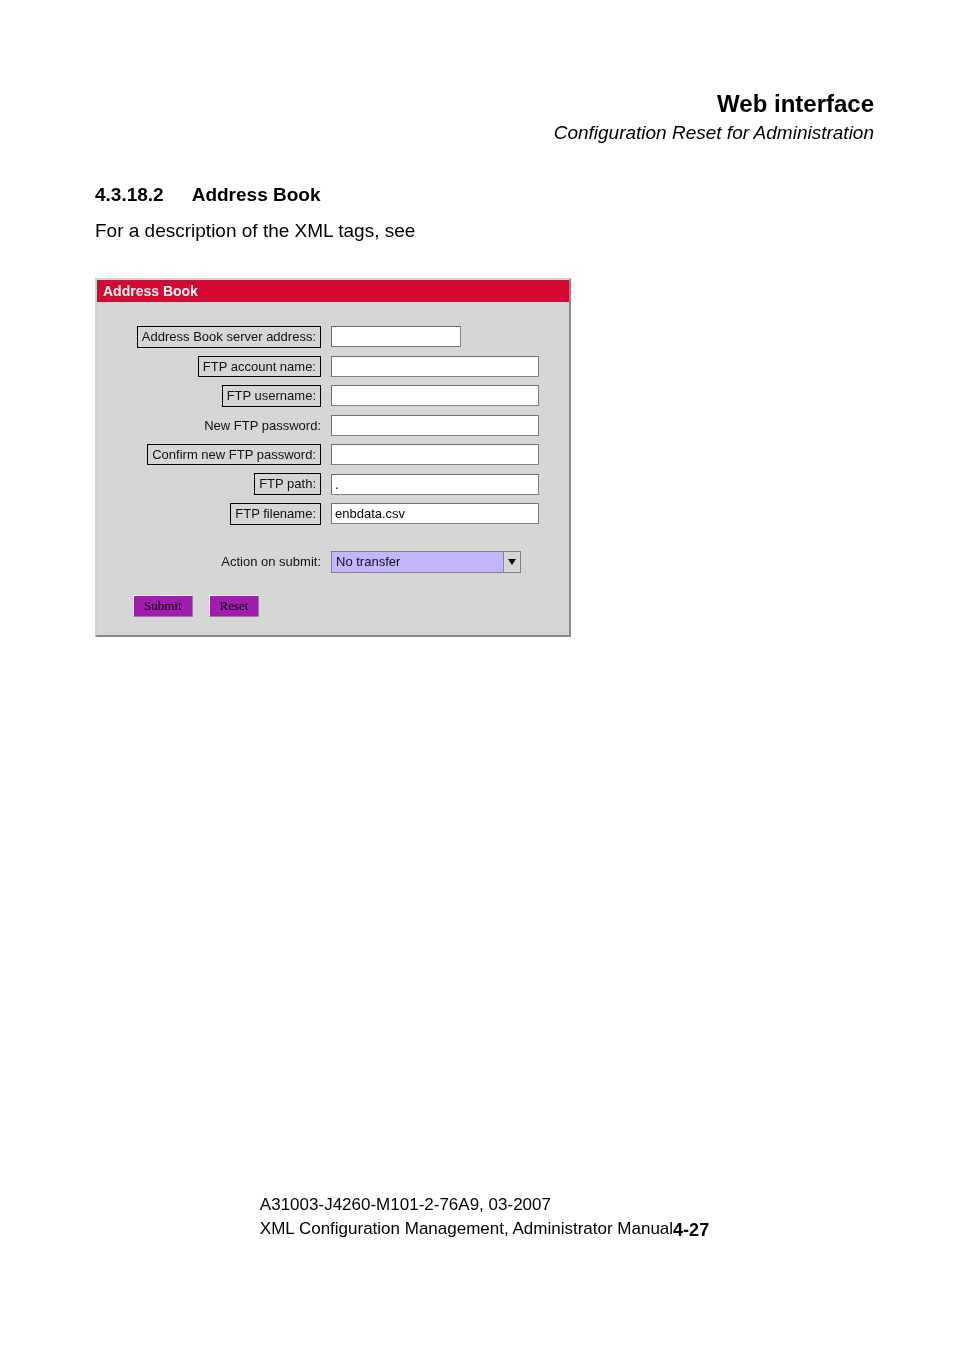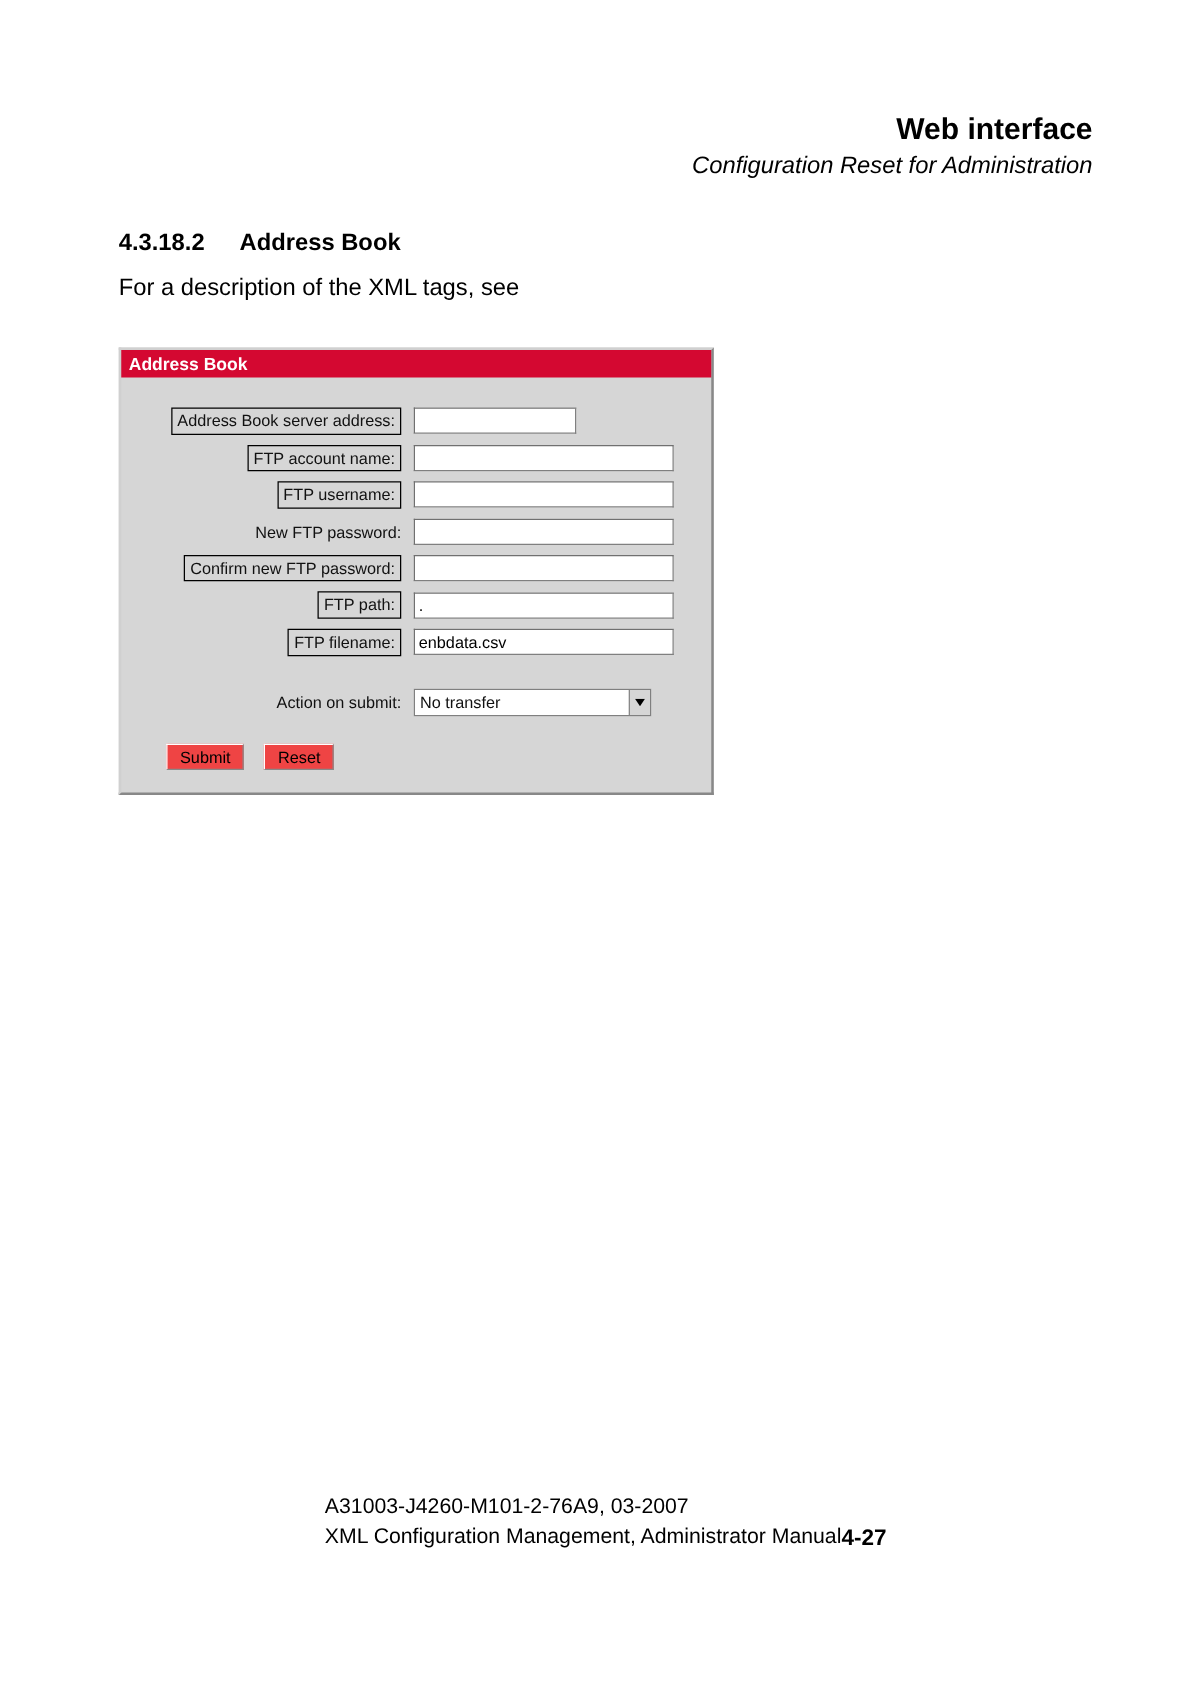"No transfer" .select-wrap { background: #ffffff -> #c4b5fd }
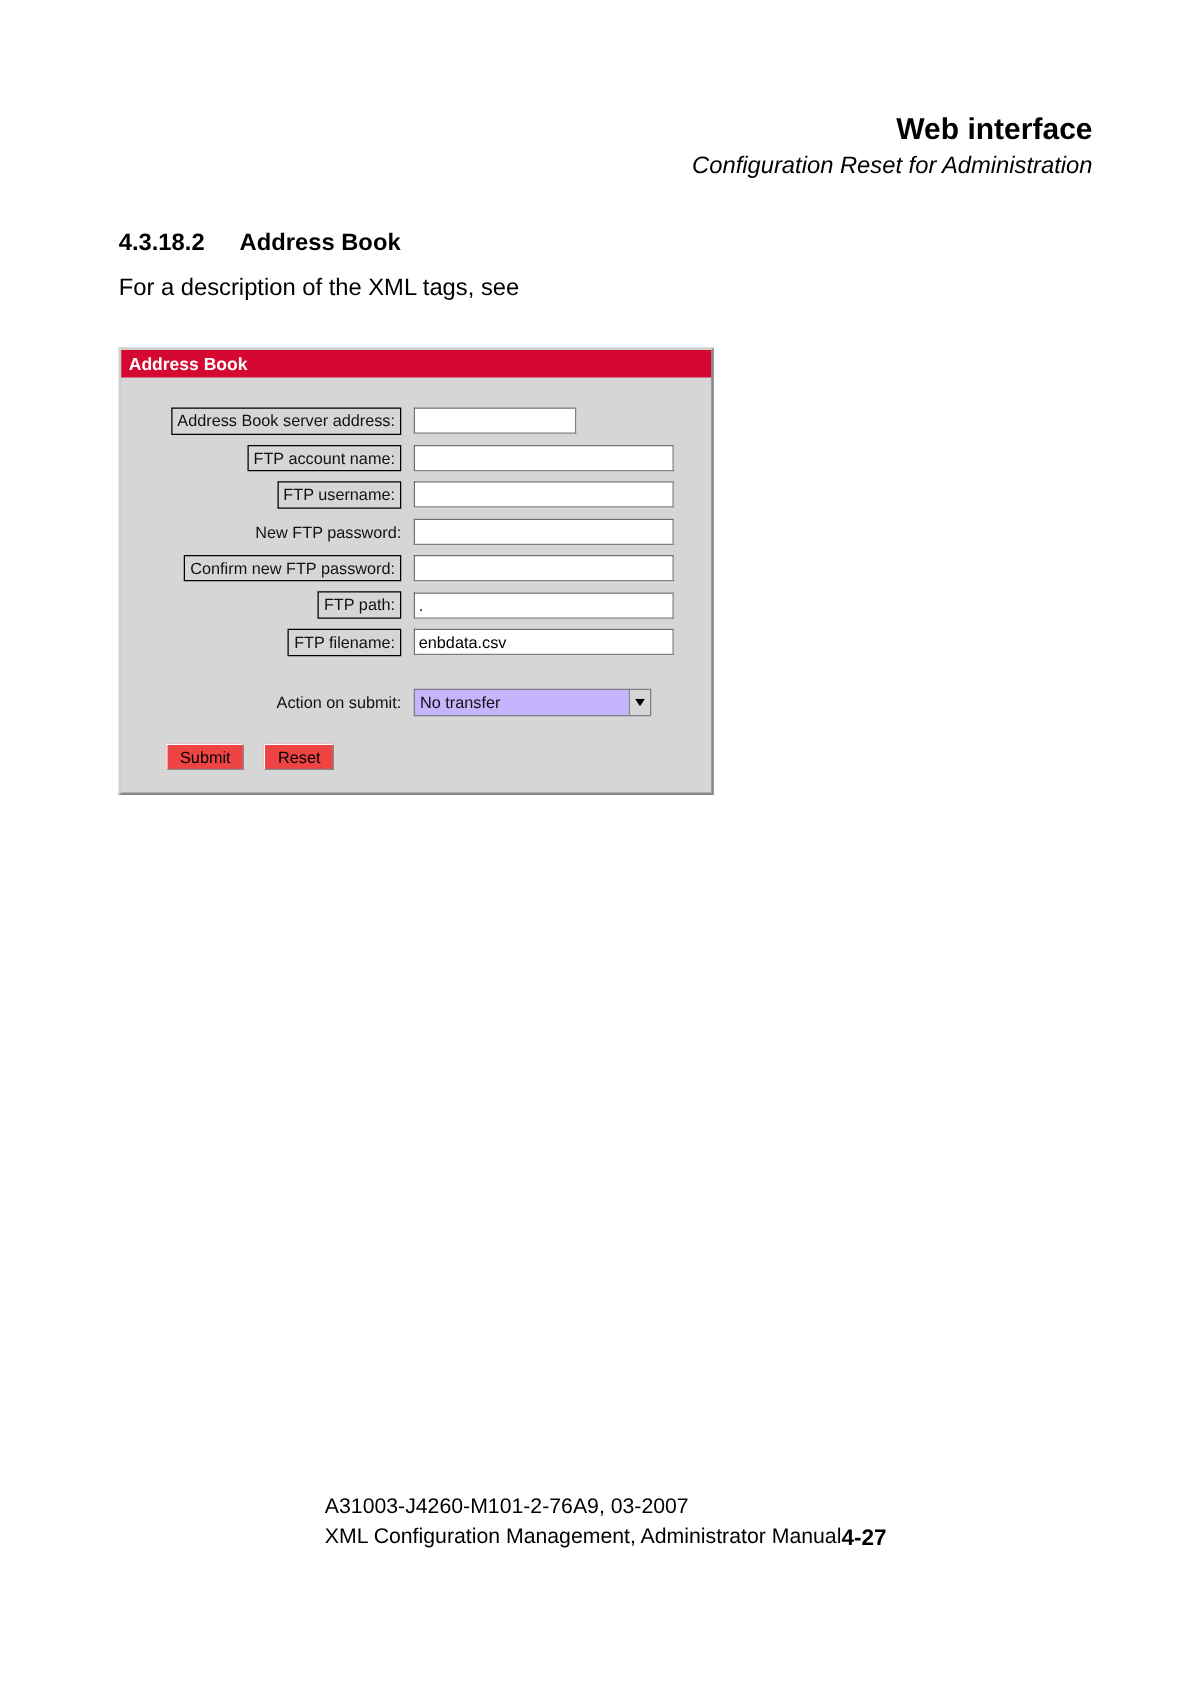"Submit" .btn { background: #ef4444 -> #a21caf; font-family: Liberation Sans, sans-serif -> Liberation Serif, serif }
